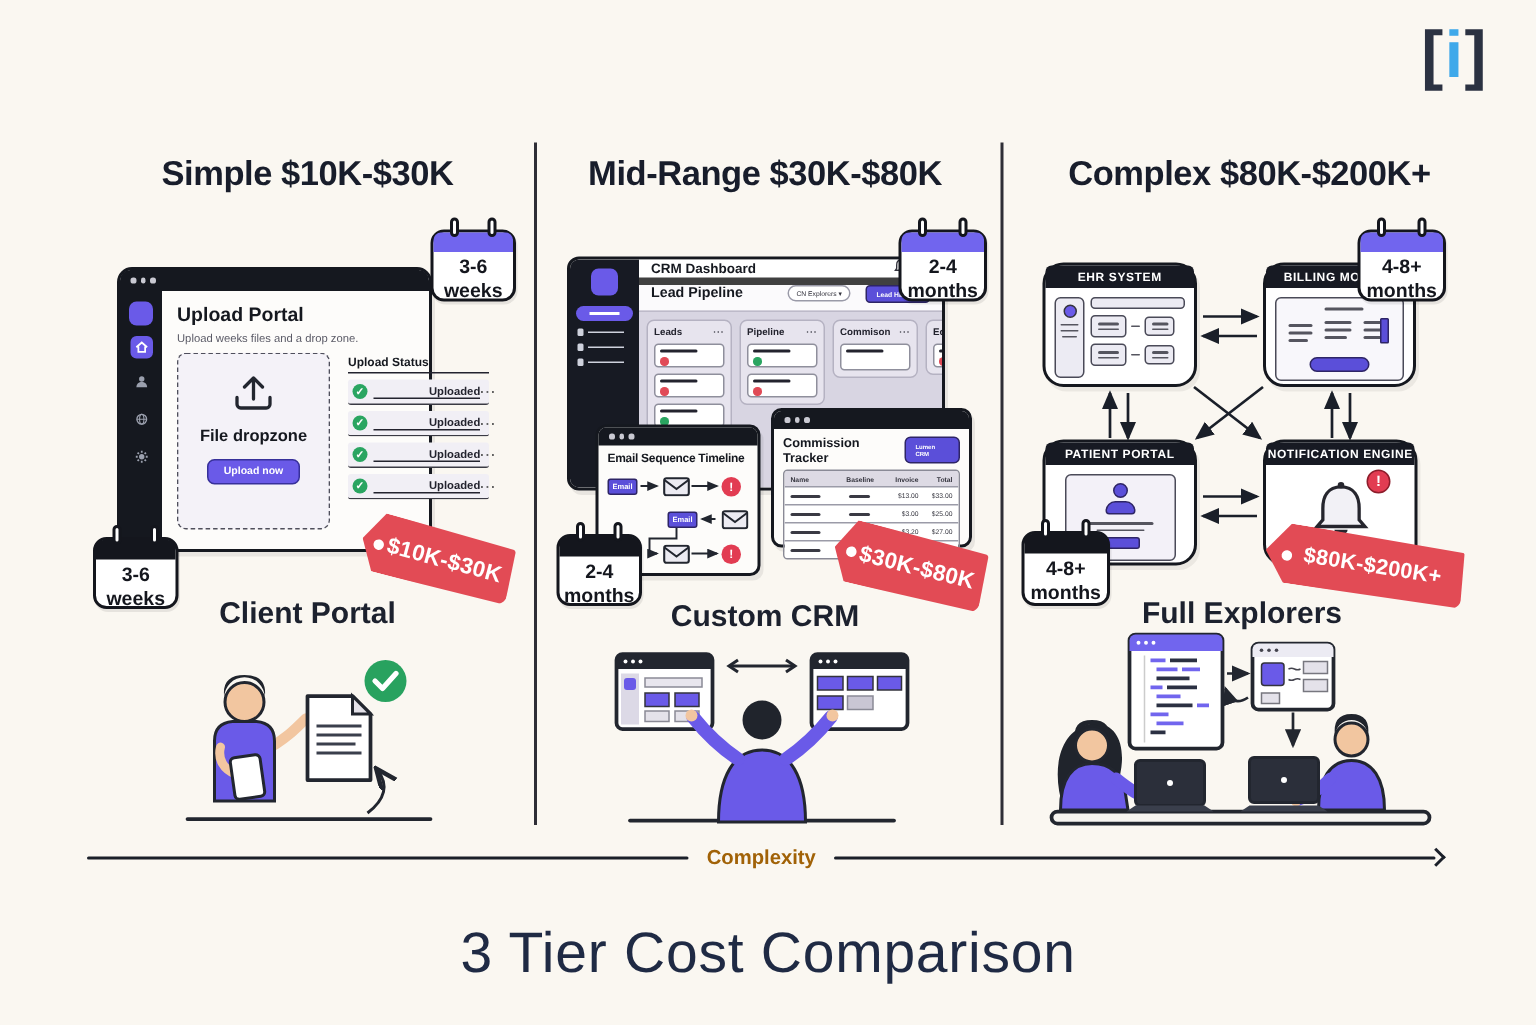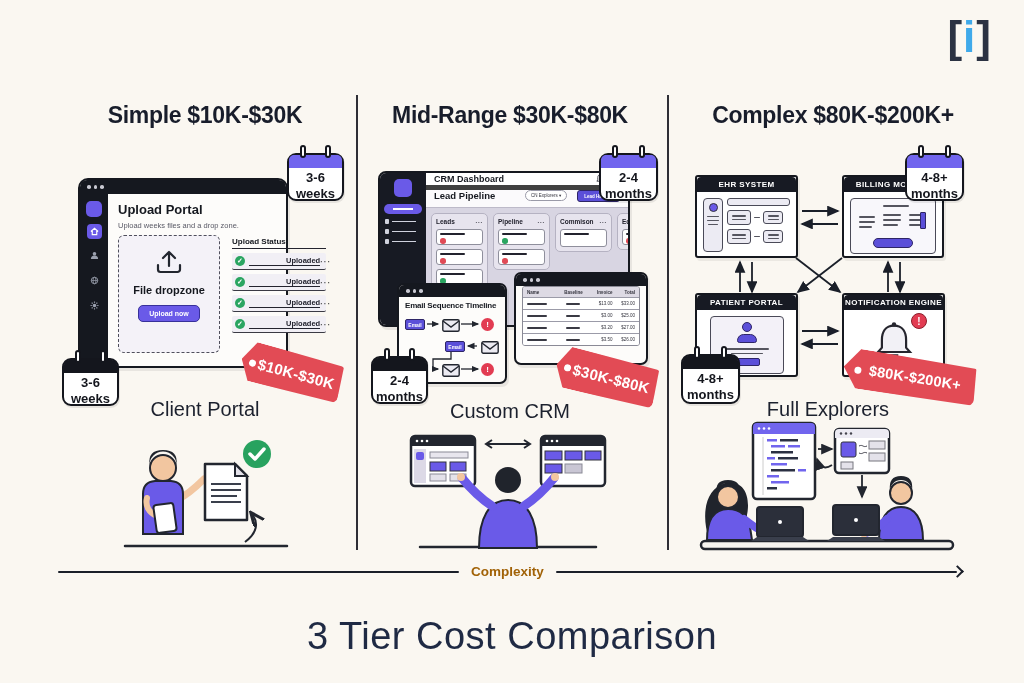"EHR SYSTEM" .module { border-radius: 3px -> 14px }
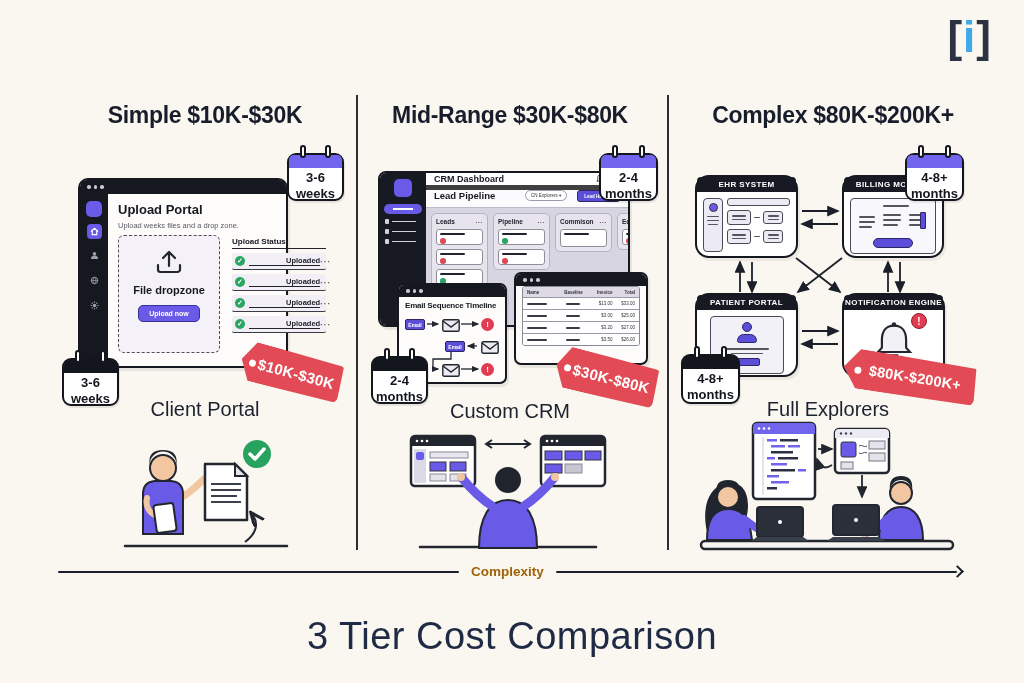"Commission Tracker" div.tw-head { html: none -> <div> <span>Commission Tracker</span> <span>Lumen CRM</span> </div> }
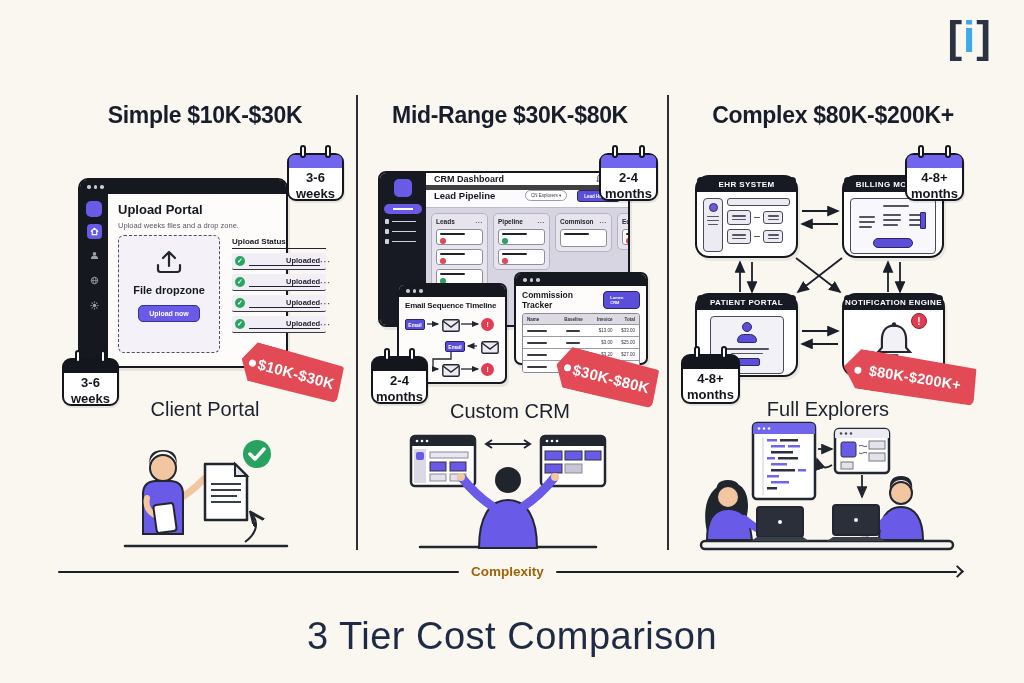"Client Portal" .tier-label { font-weight: normal -> bold }
